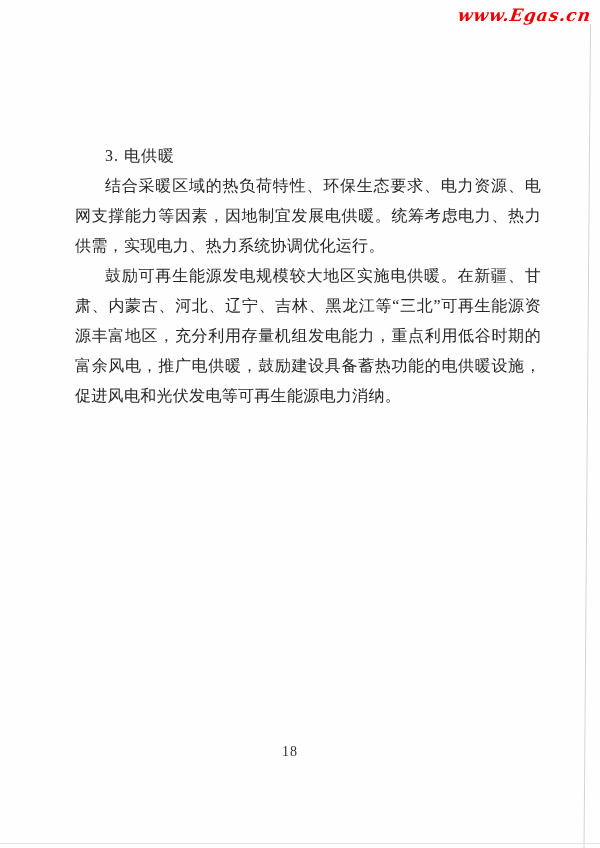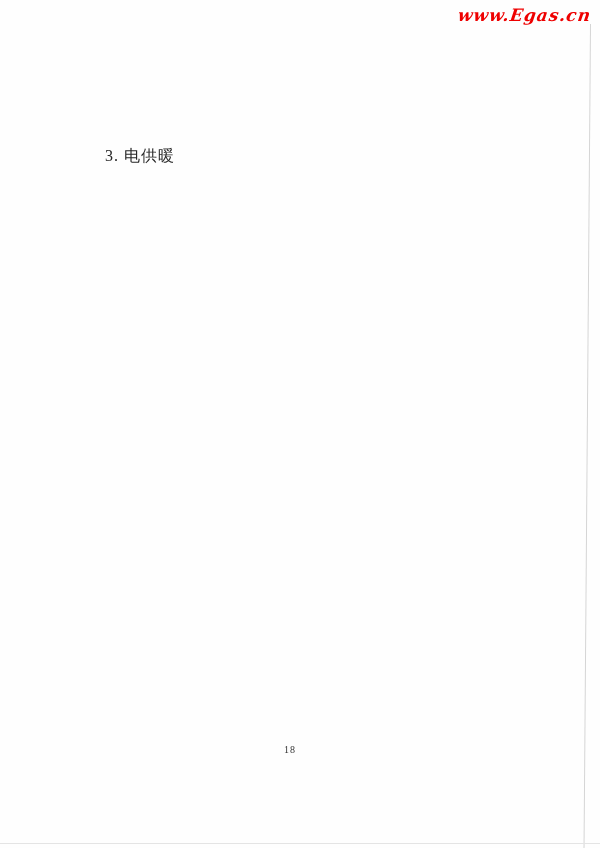"结合采暖区域的热负荷特性、环保生态要求、电力资源、电网支撑能力等因素，因地制宜发" p.para { html: none -> <p>结合采暖区域的热负荷特性、环保生态要求、电力资源、电网支撑能力等因素，因地制宜发展电供暖。统筹考虑电力、热力供需，实现电力、热力系统协调优化运行。</p> }
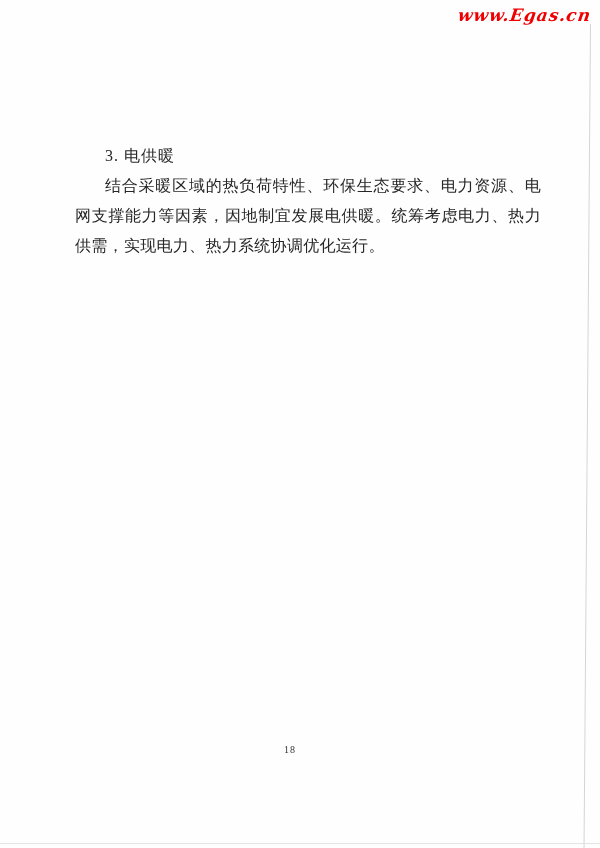"鼓励可再生能源发电规模较大地区实施电供暖。在新疆、甘肃、内蒙古、河北、辽宁、吉林" p.para { html: none -> <p>鼓励可再生能源发电规模较大地区实施电供暖。在新疆、甘肃、内蒙古、河北、辽宁、吉林、黑龙江等“三北”可再生能源资源丰富地区，充分利用存量机组发电能力，重点利用低谷时期的富余风电，推广电供暖，鼓励建设具备蓄热功能的电供暖设施，促进风电和光伏发电等可再生能源电力消纳。</p> }
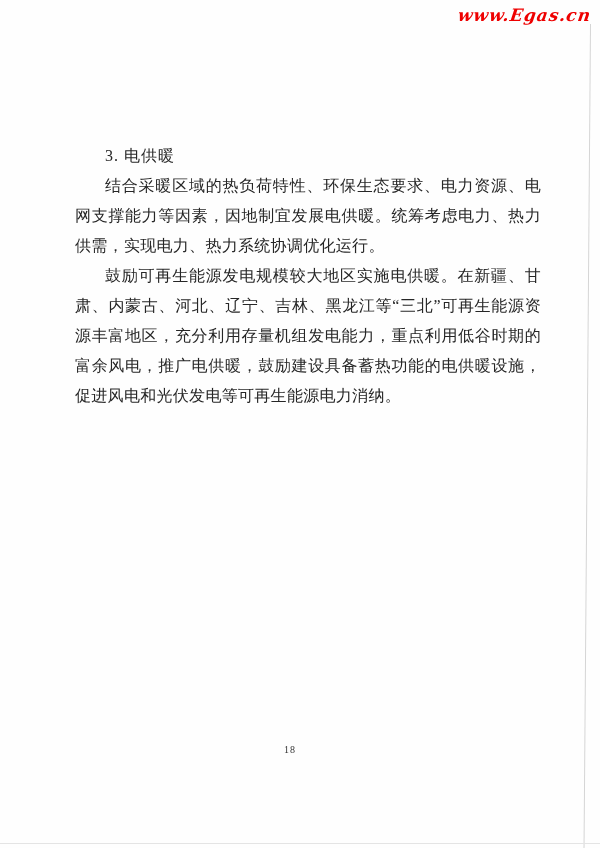"18" .page-number { font-size: 10px -> 14px }
